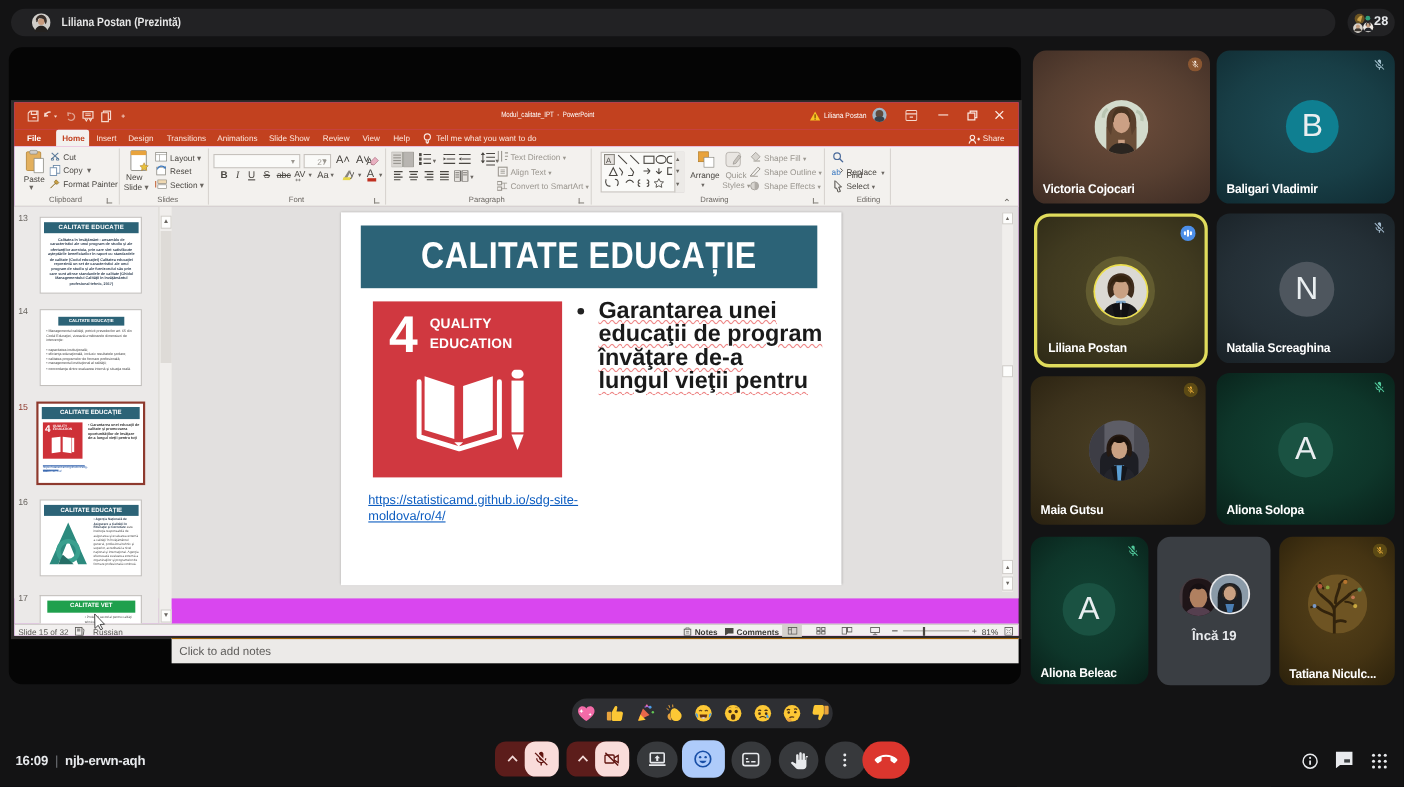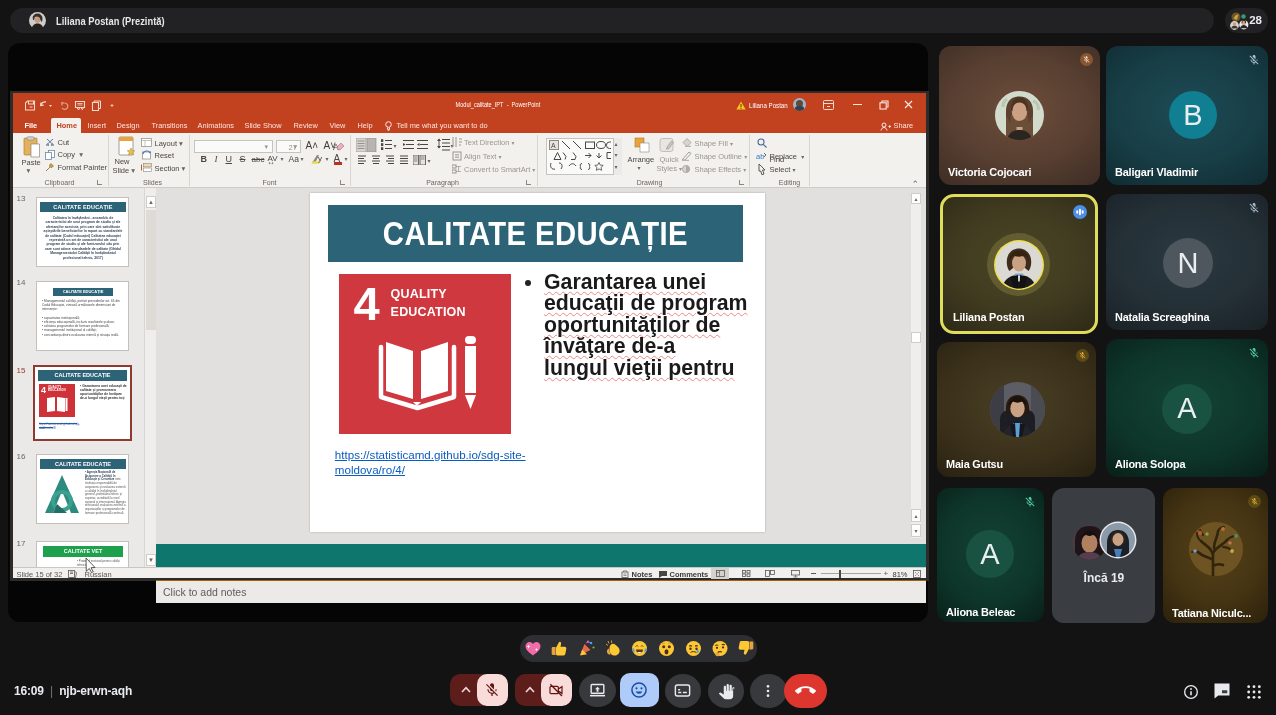"File" #ppt .in { background: #0f766e -> #d946ef }
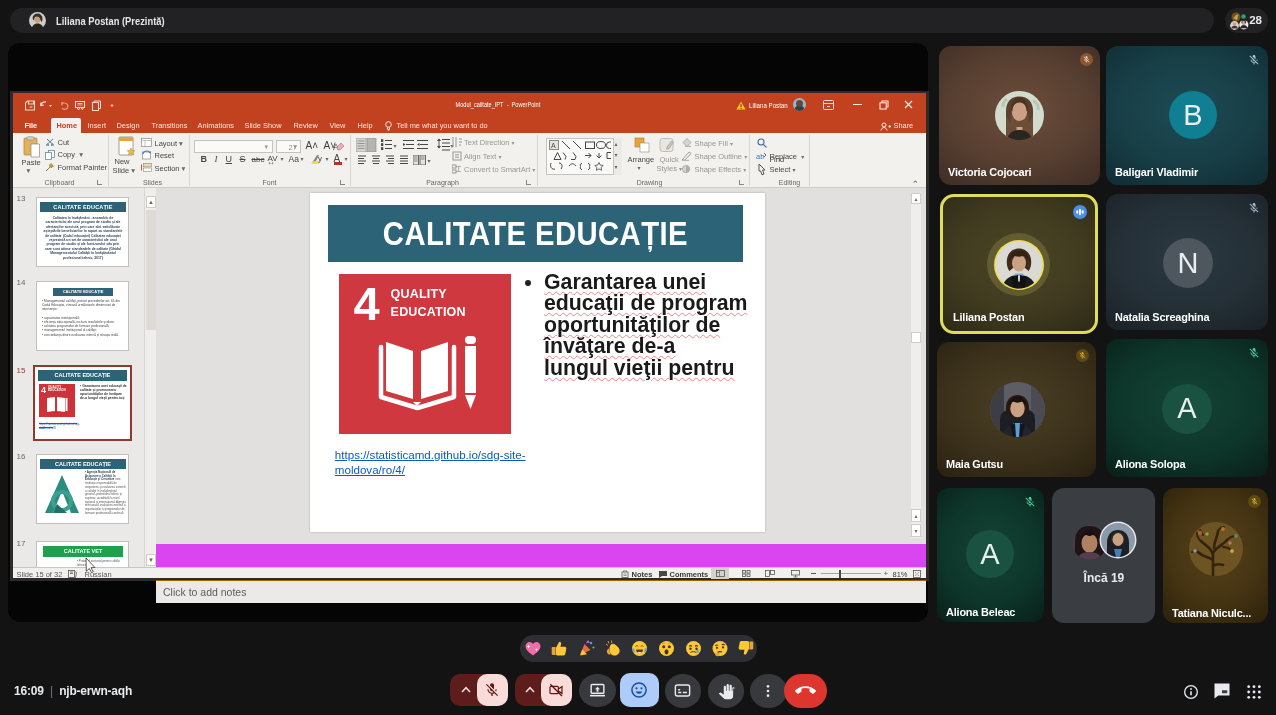"oportunităţilor de" div { html: <div><span>oportunităţilor de</span></div> -> none }
